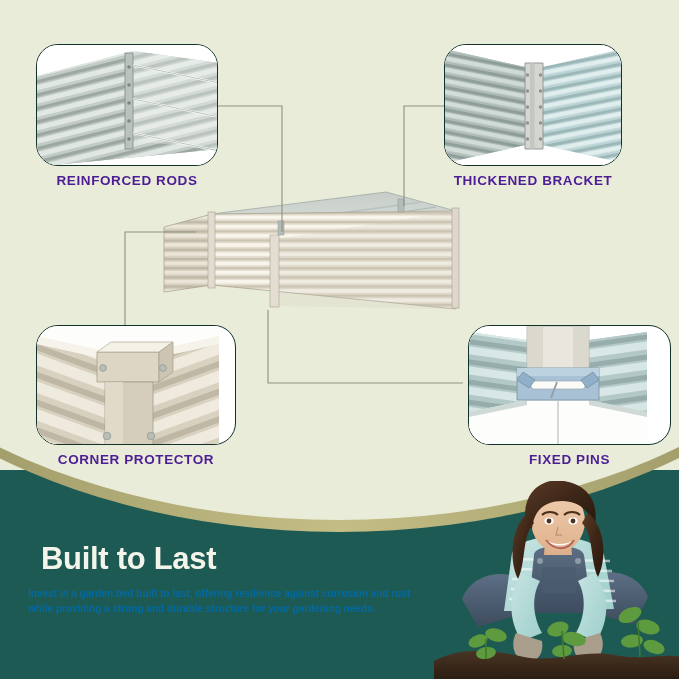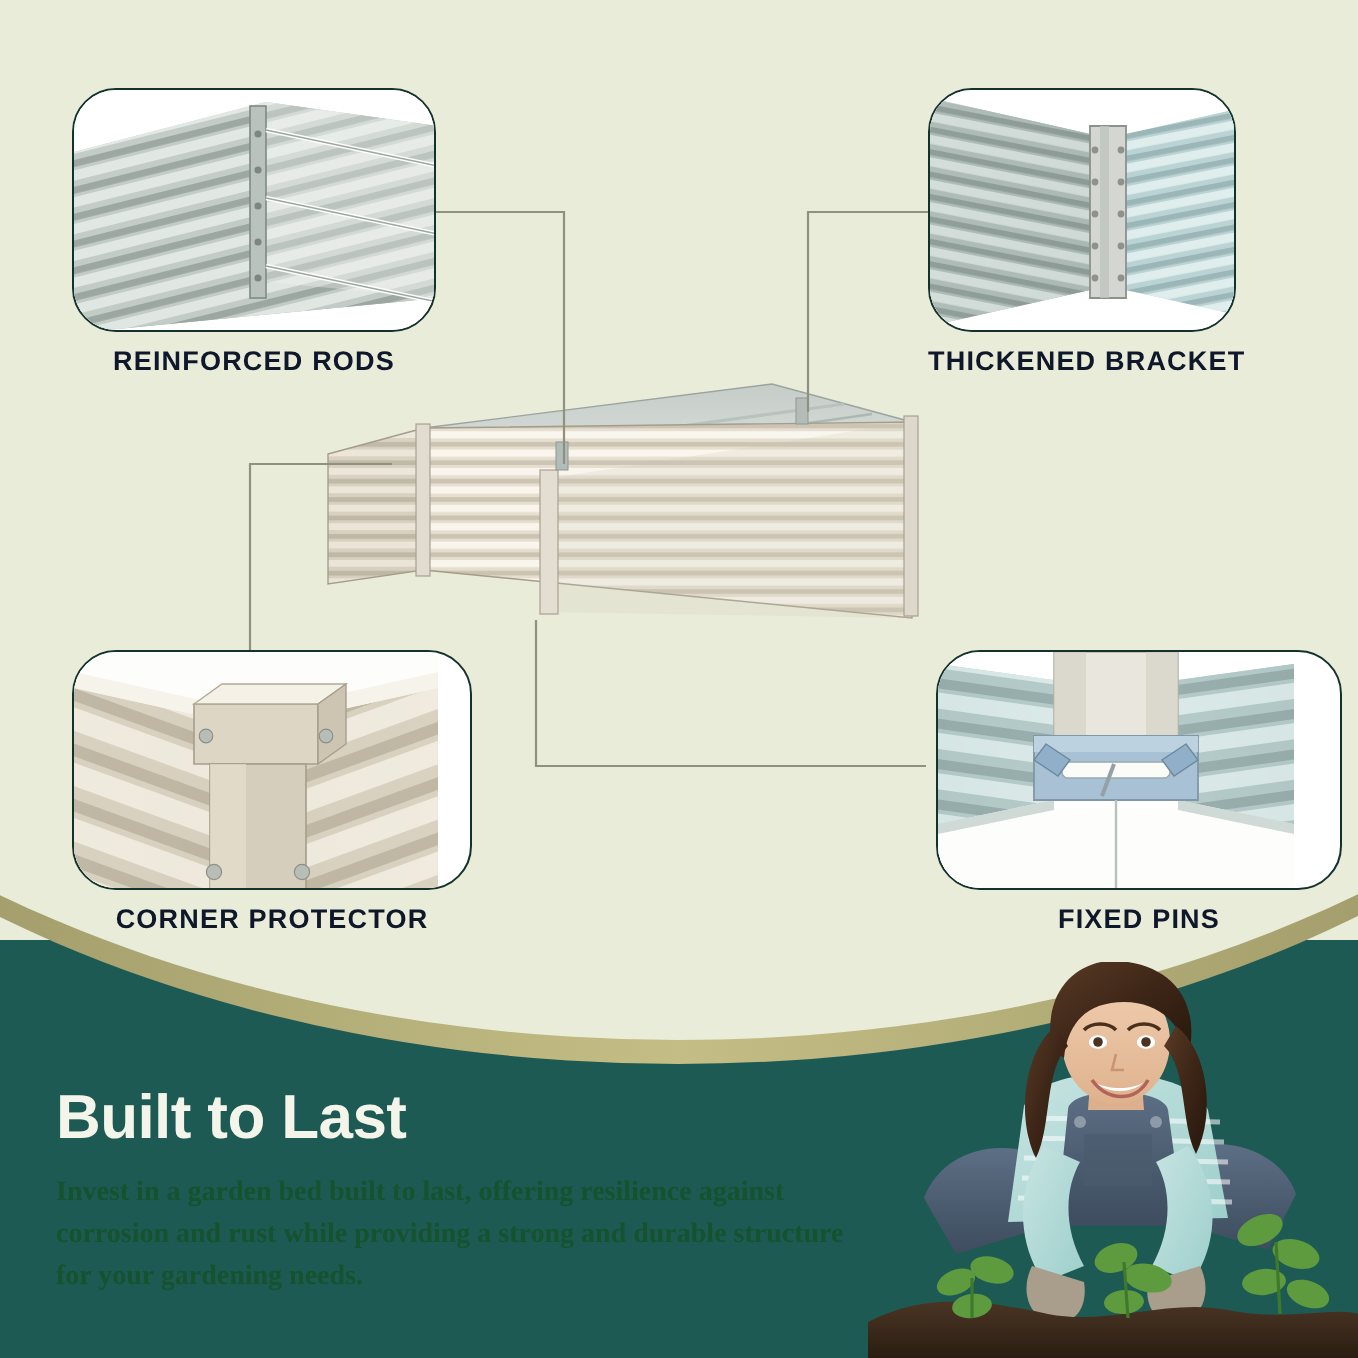"REINFORCED RODS" .callout-label { color: #0f172a -> #4c1d95 }
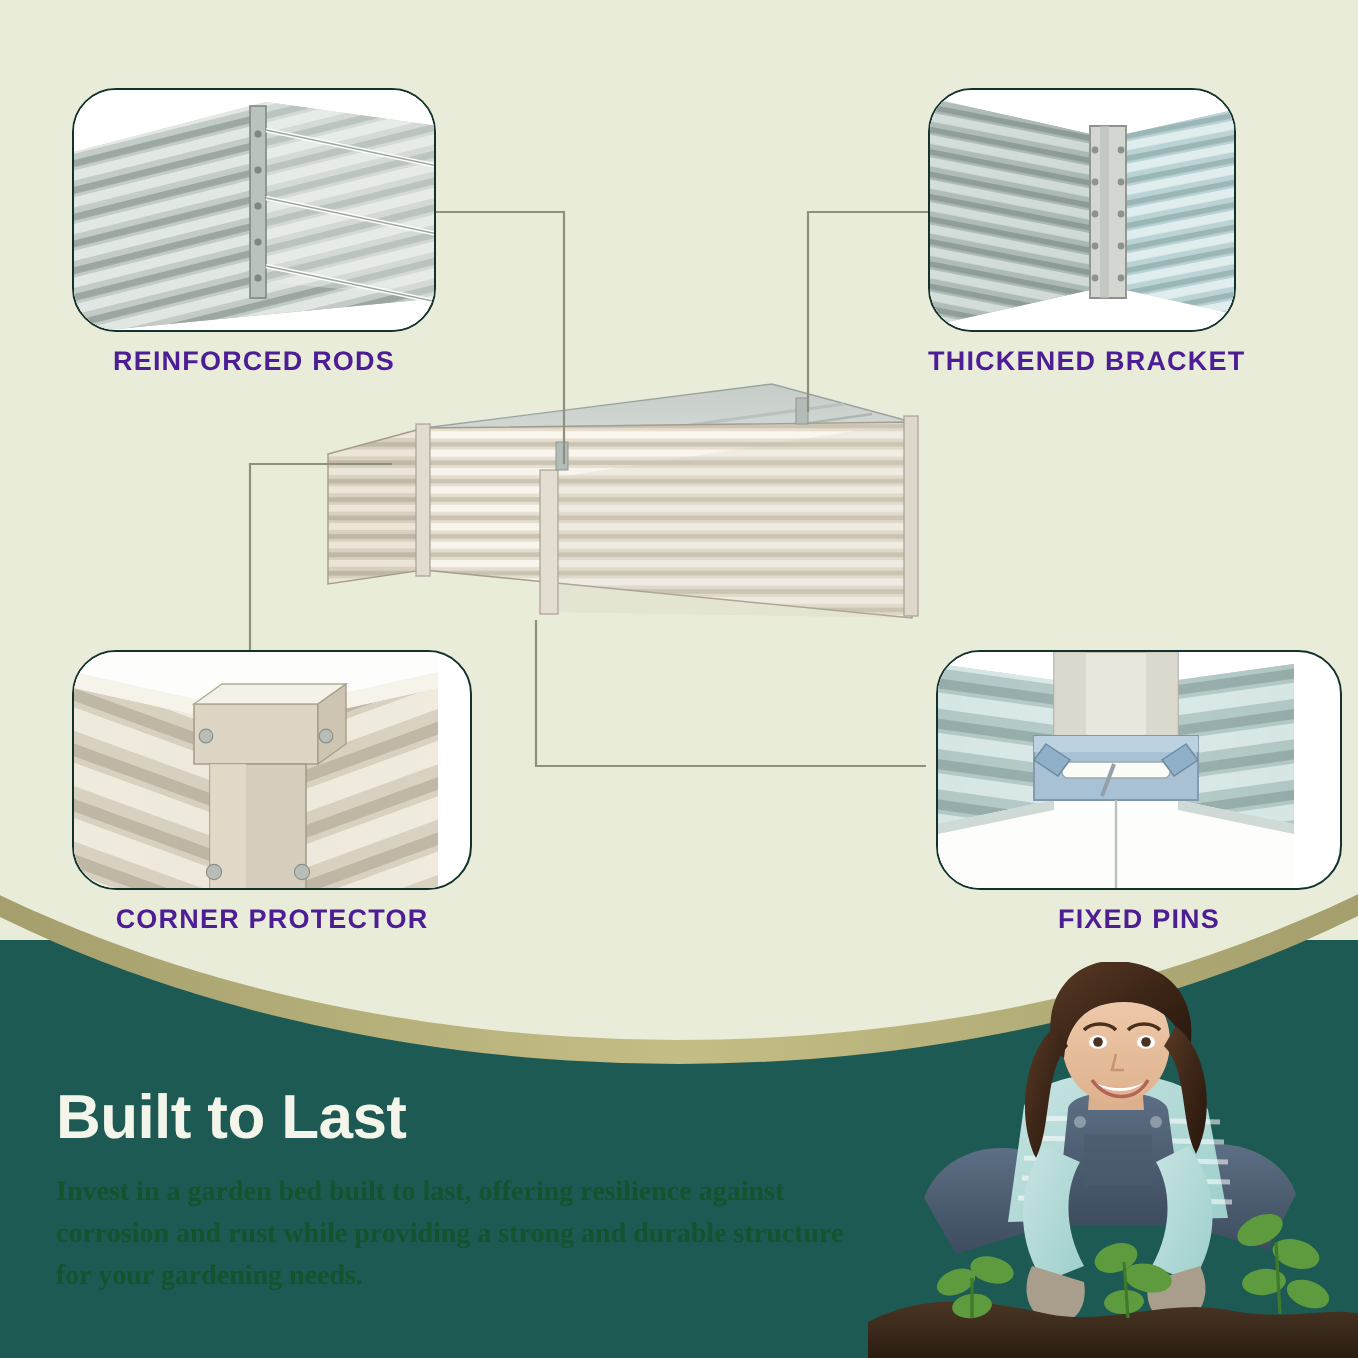"THICKENED BRACKET" .c-tr { left: 464px -> 444px; width: 154px -> 178px }
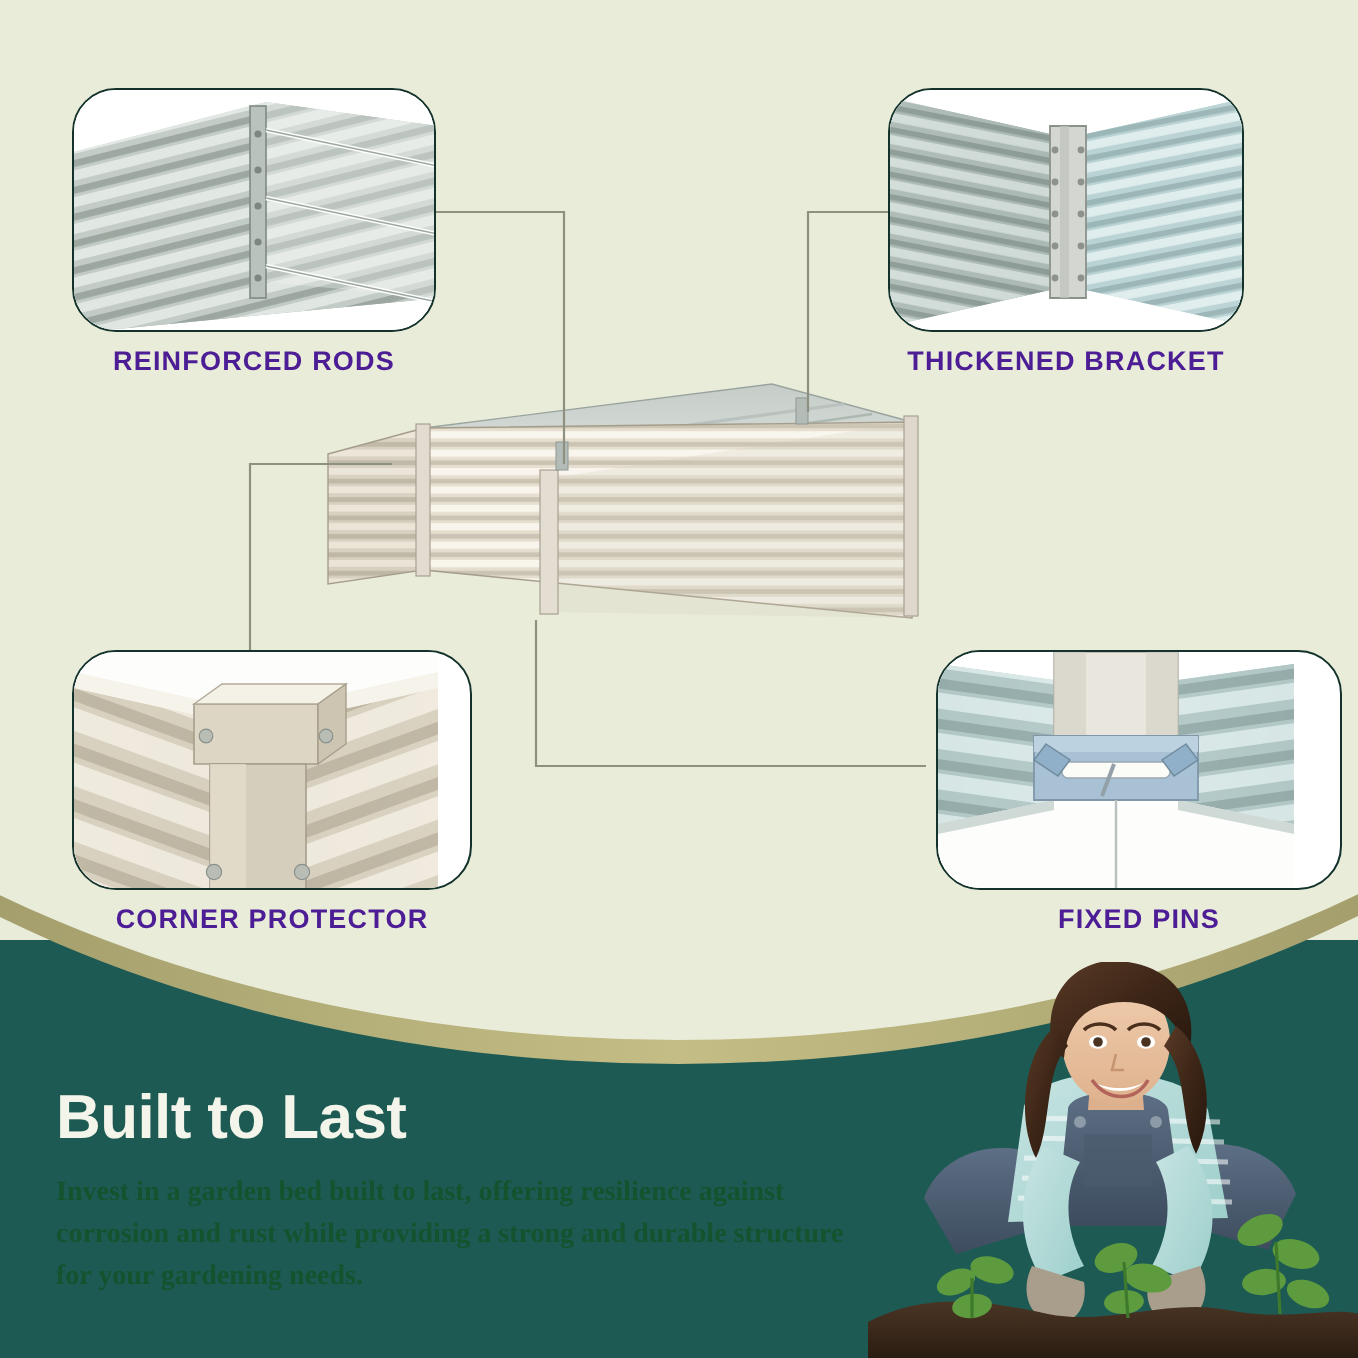"Built to Last" .banner-title { margin: 0 0 10px 0 -> 0 0 10px 13px }
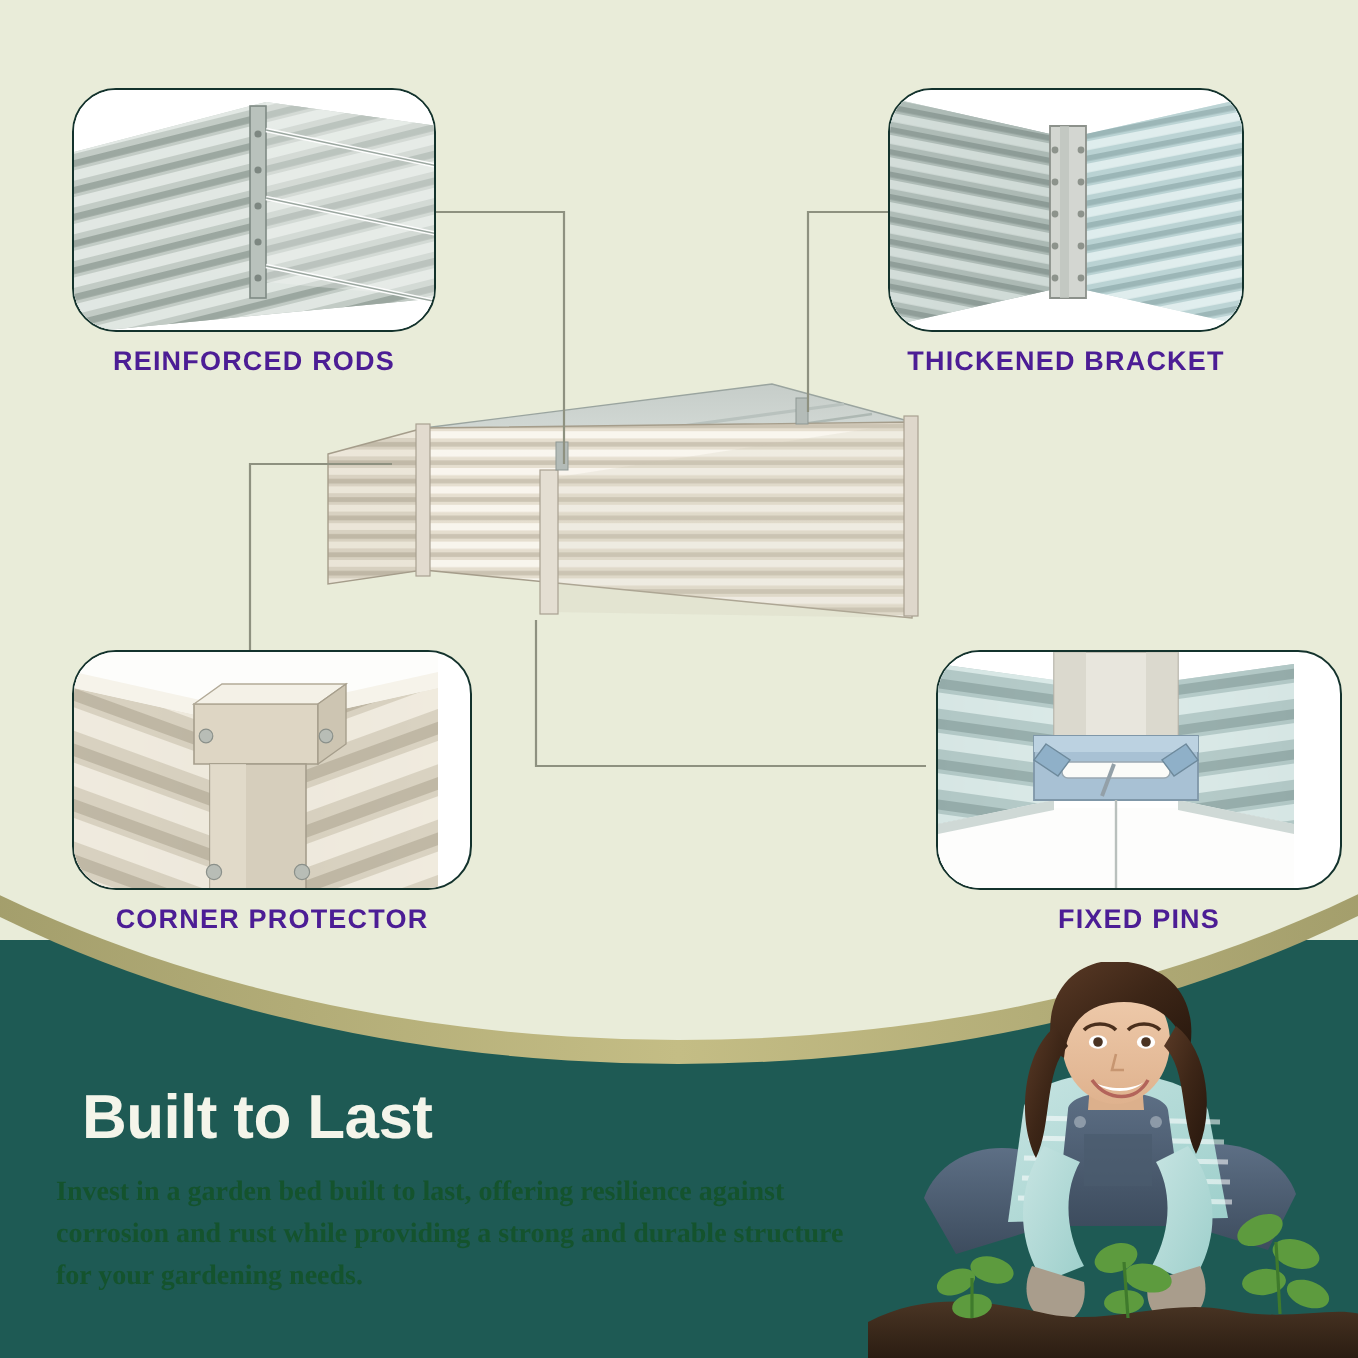"Invest in a garden bed" .banner-body { color: #14532d -> #0369a1; font-family: Liberation Serif, serif -> none; font-size: 14px -> 10px }
